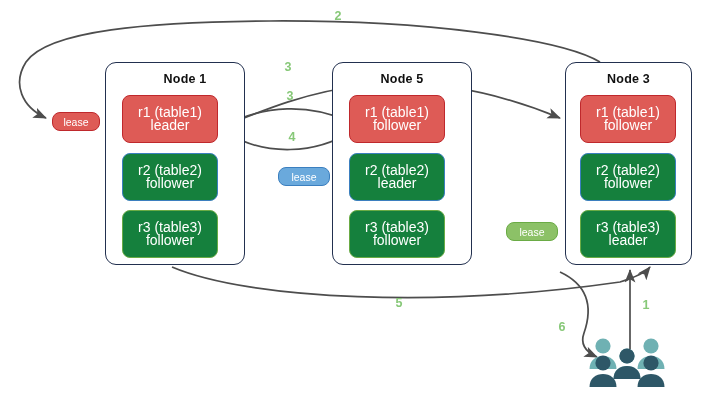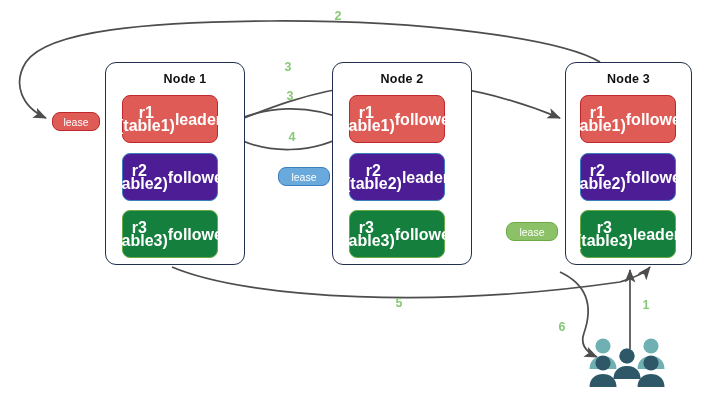"Node 2" div.node-title { text: 2 -> 5 }
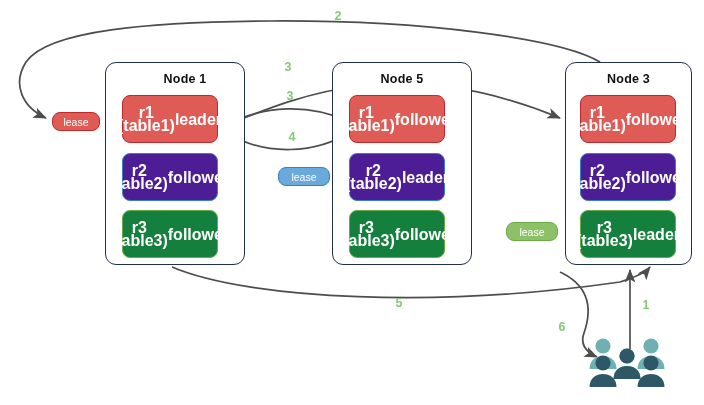"r1 (table1)" .replica { flex-direction: row -> column; font-size: 16px -> 14px; font-weight: bold -> none }
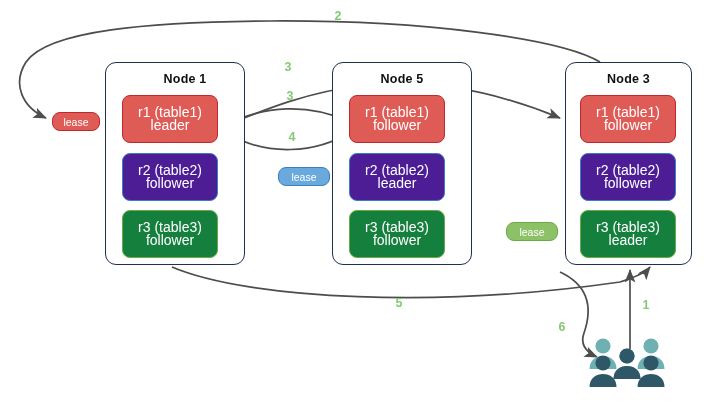"r2 (table2)" .rep-blue { background: #4c1d95 -> #15803d }
